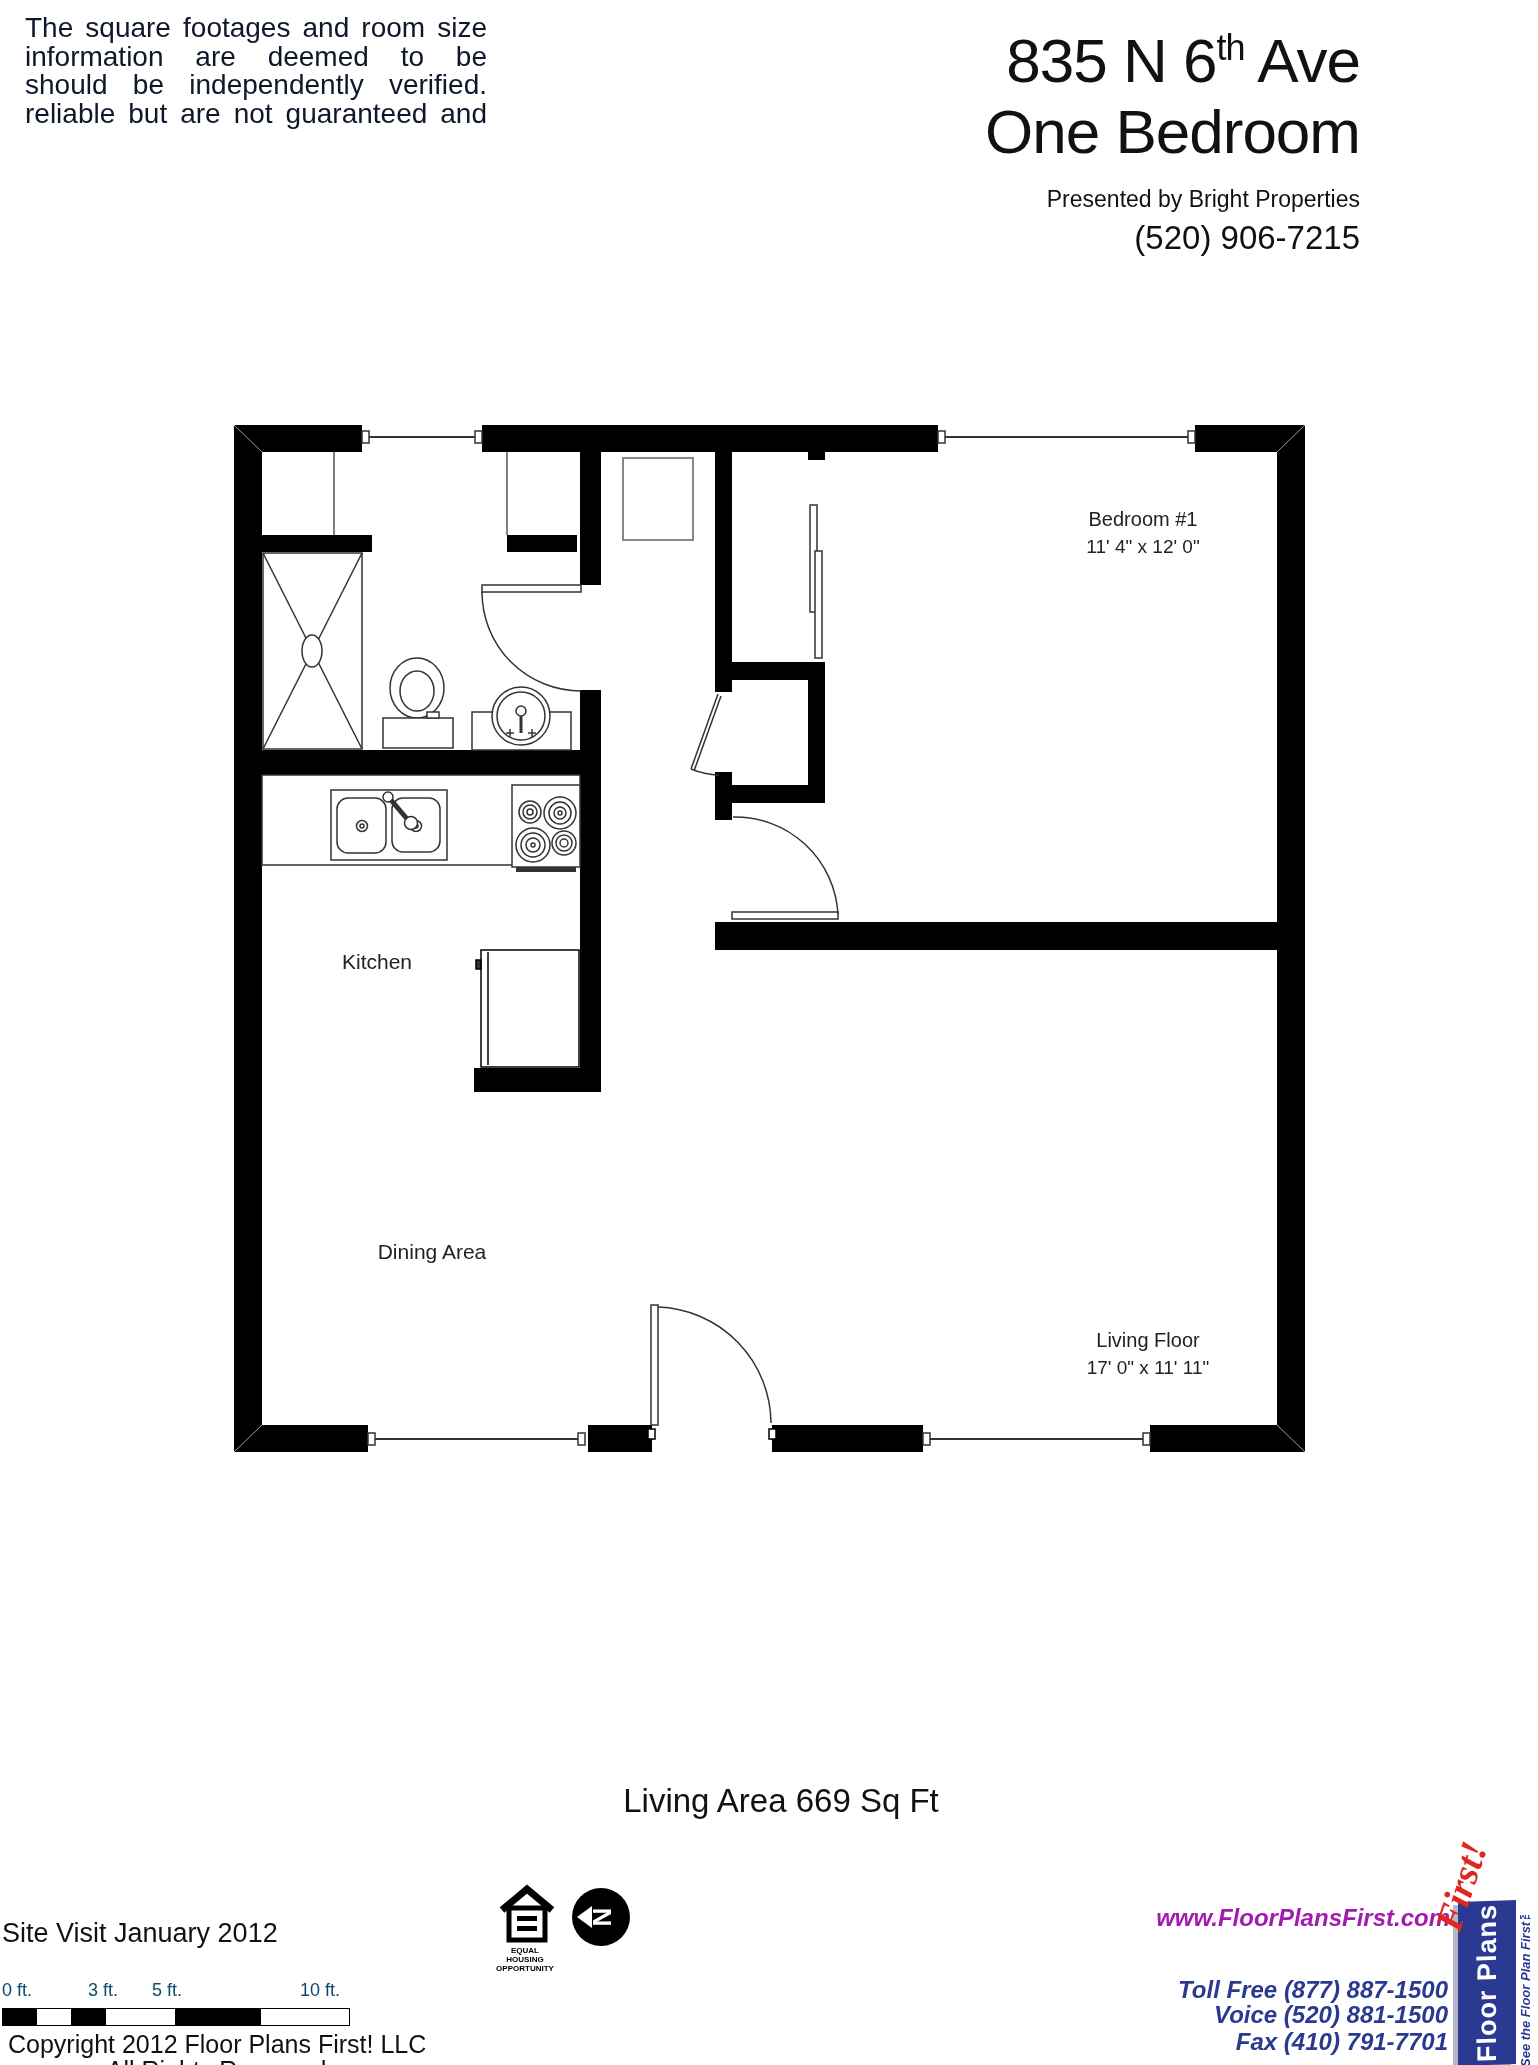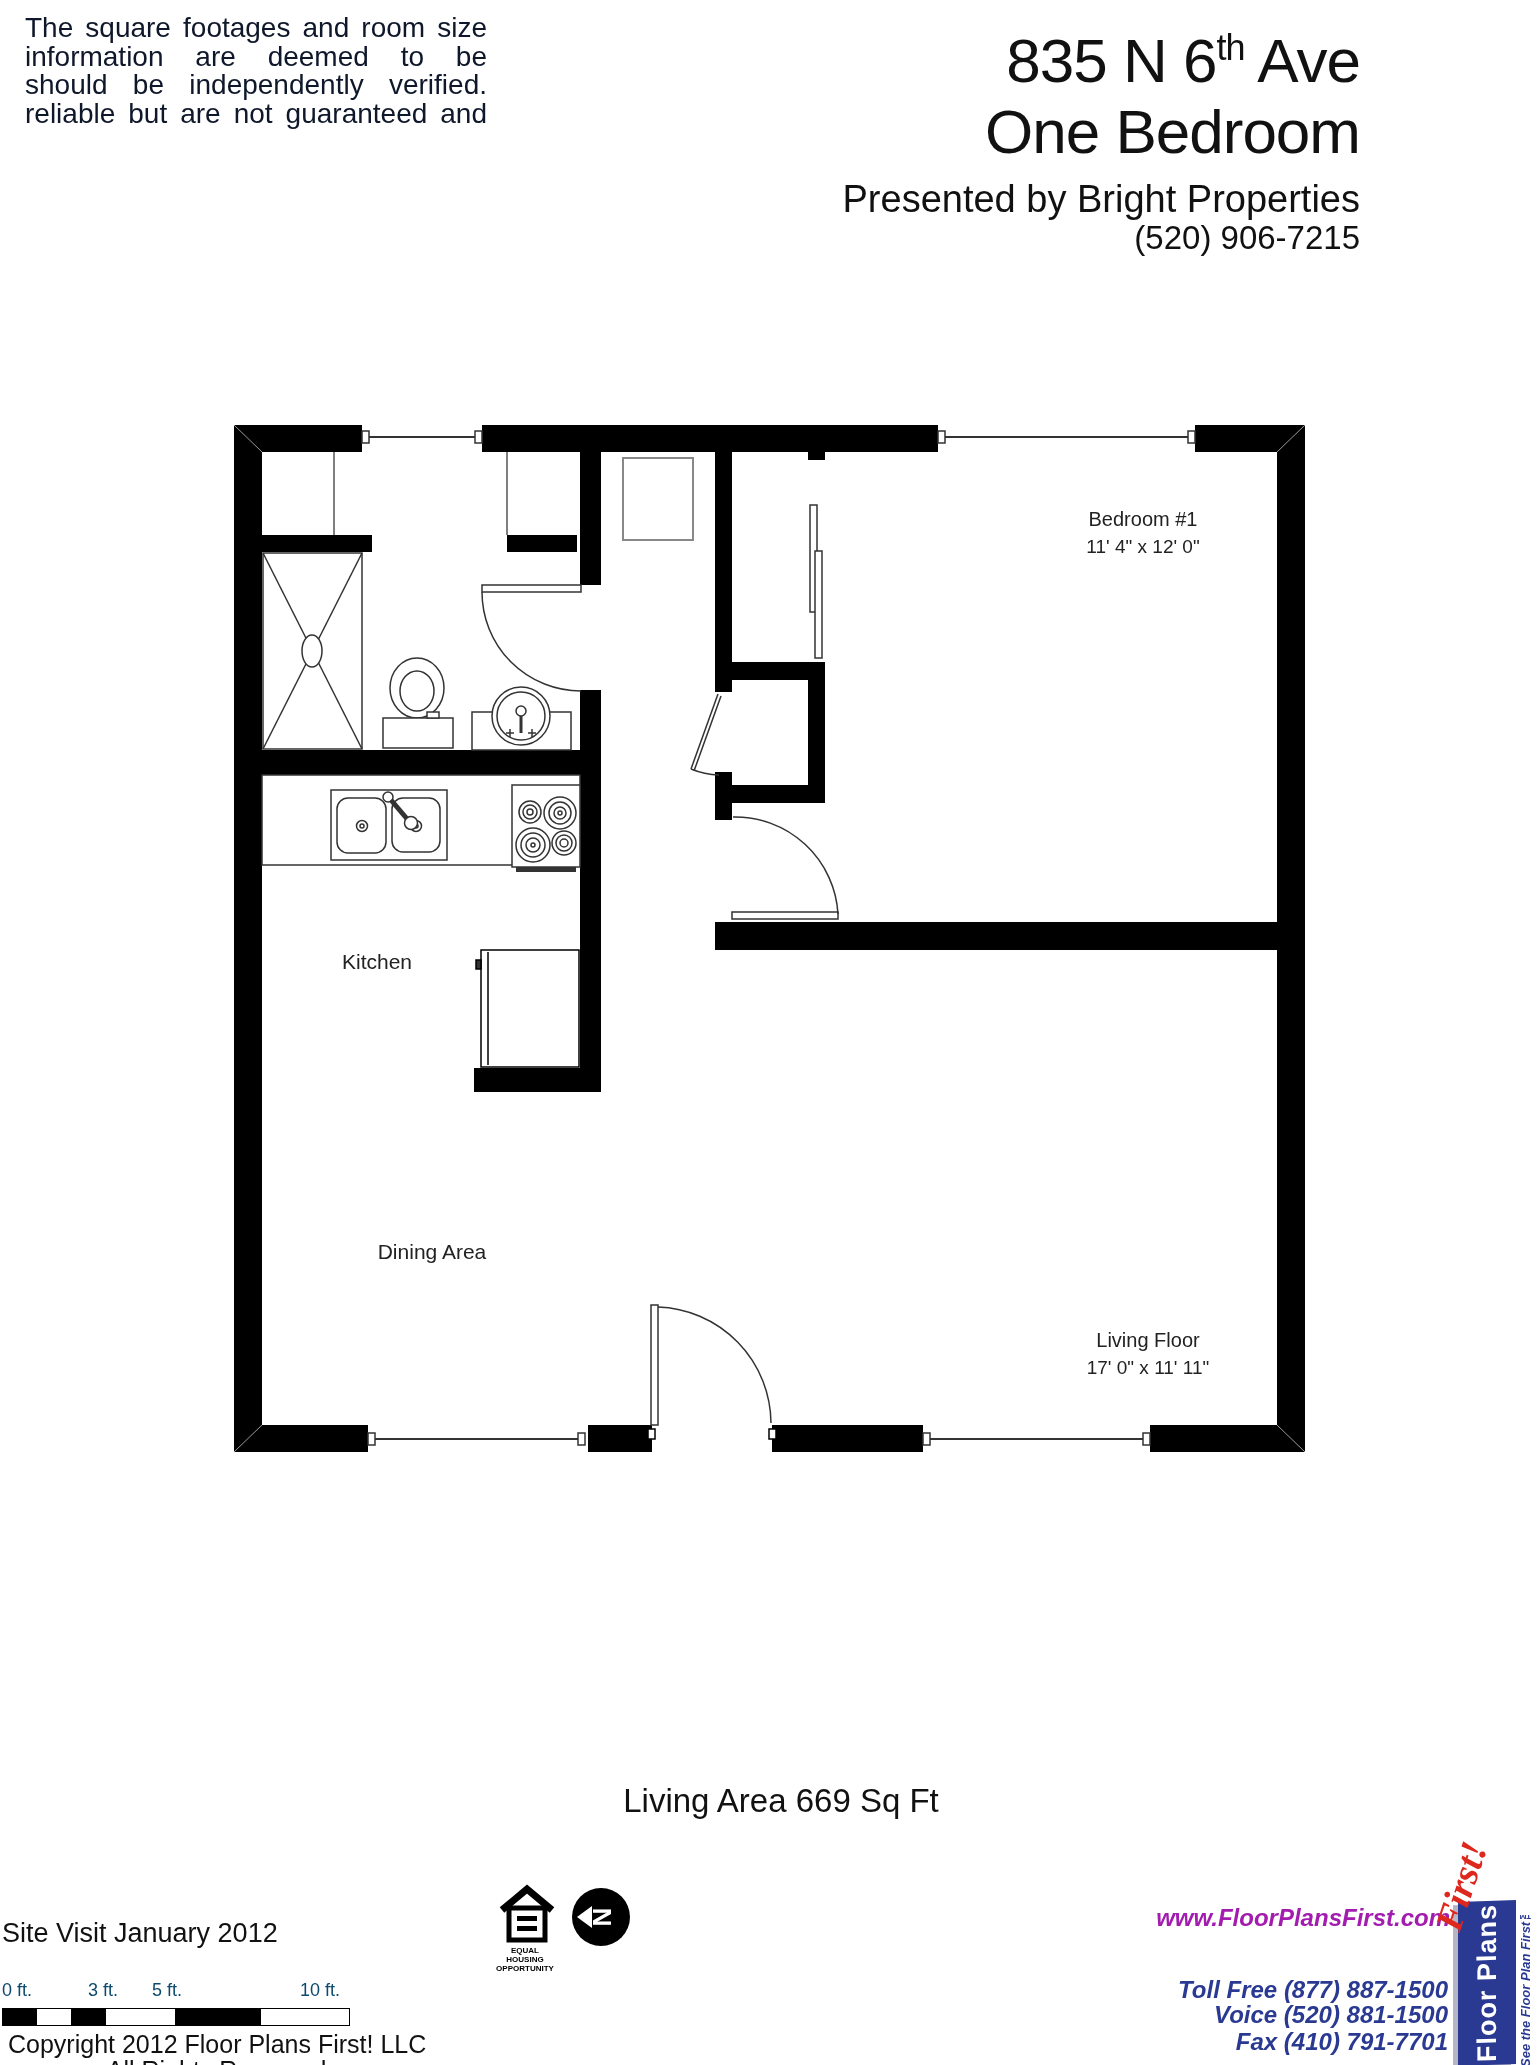"Presented by Bright Properties" #presented { font-size: 38px -> 23px }
